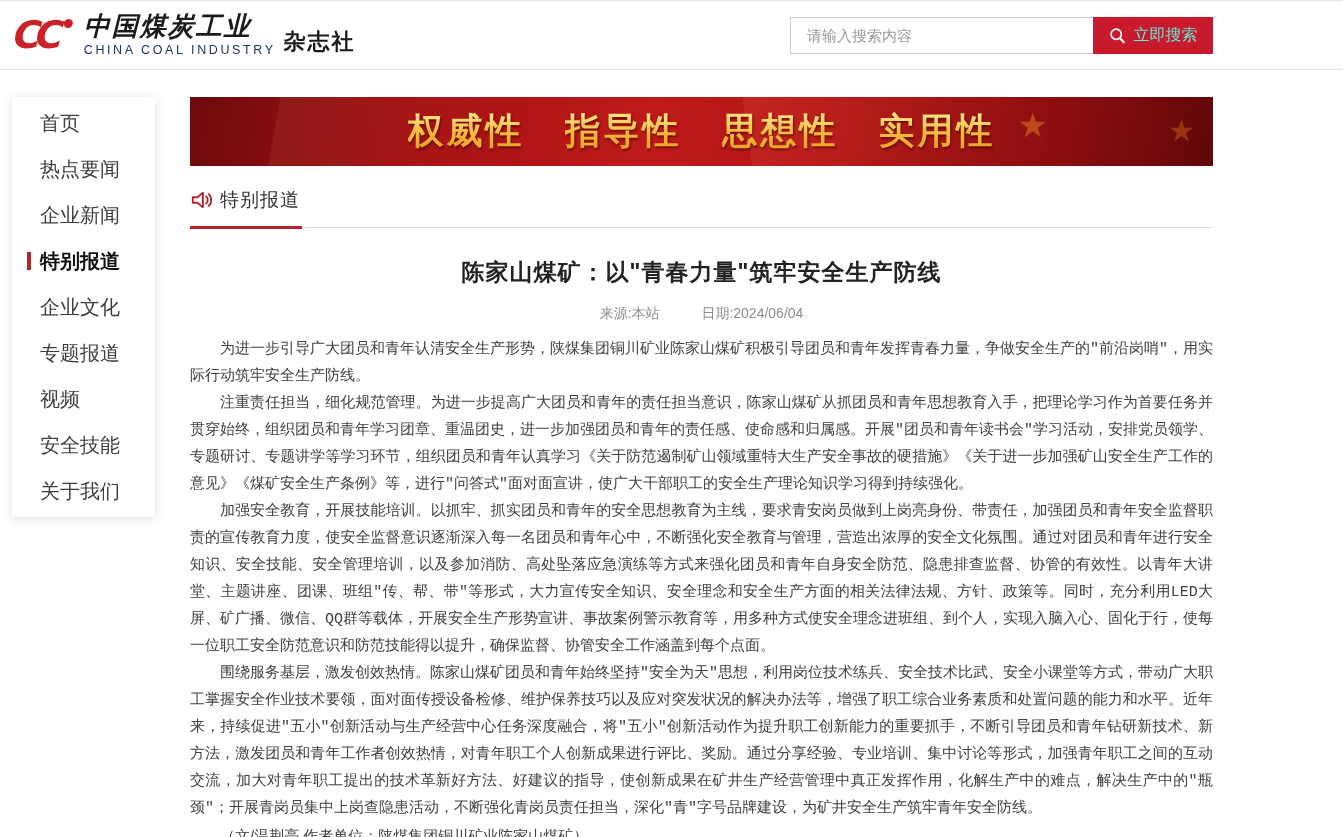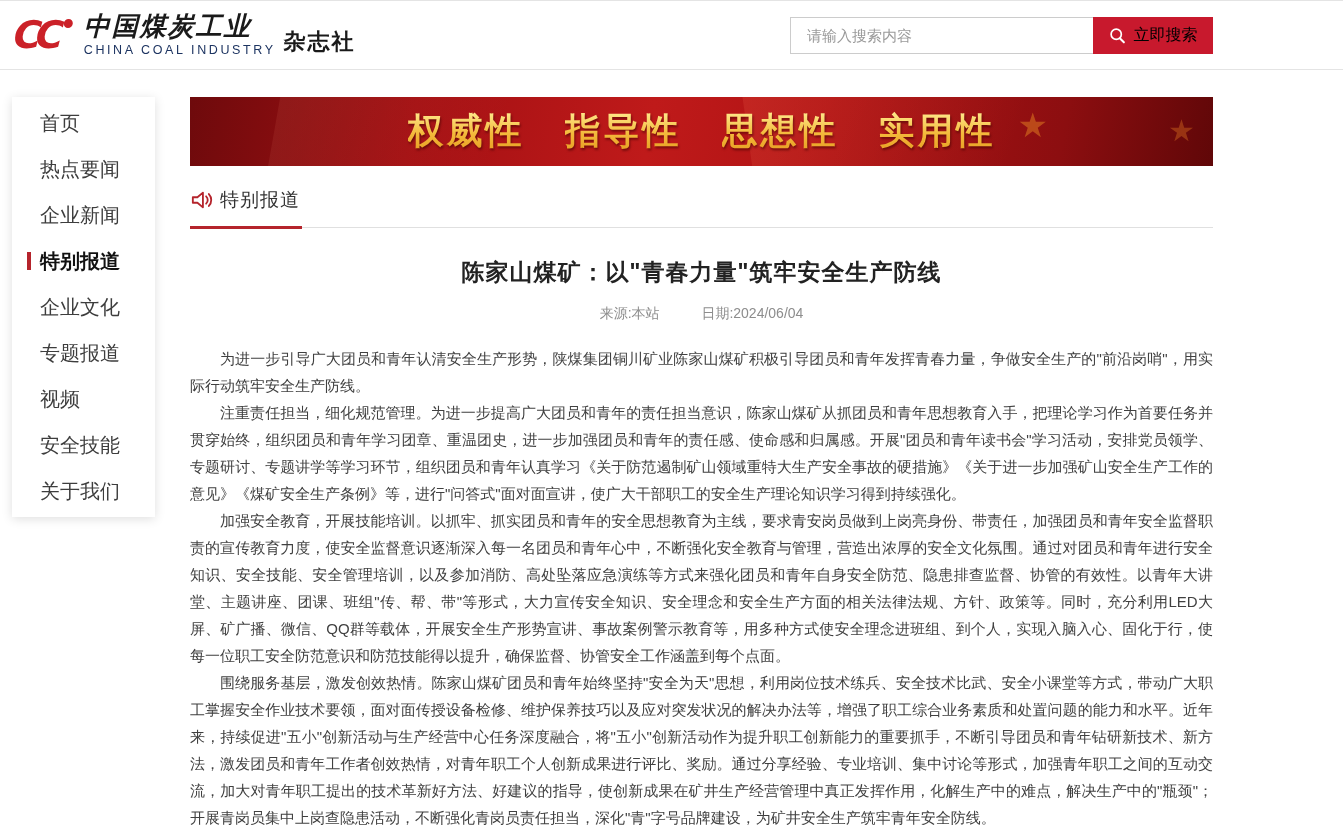"立即搜索" .search-btn { color: #000000 -> #5eead4 }
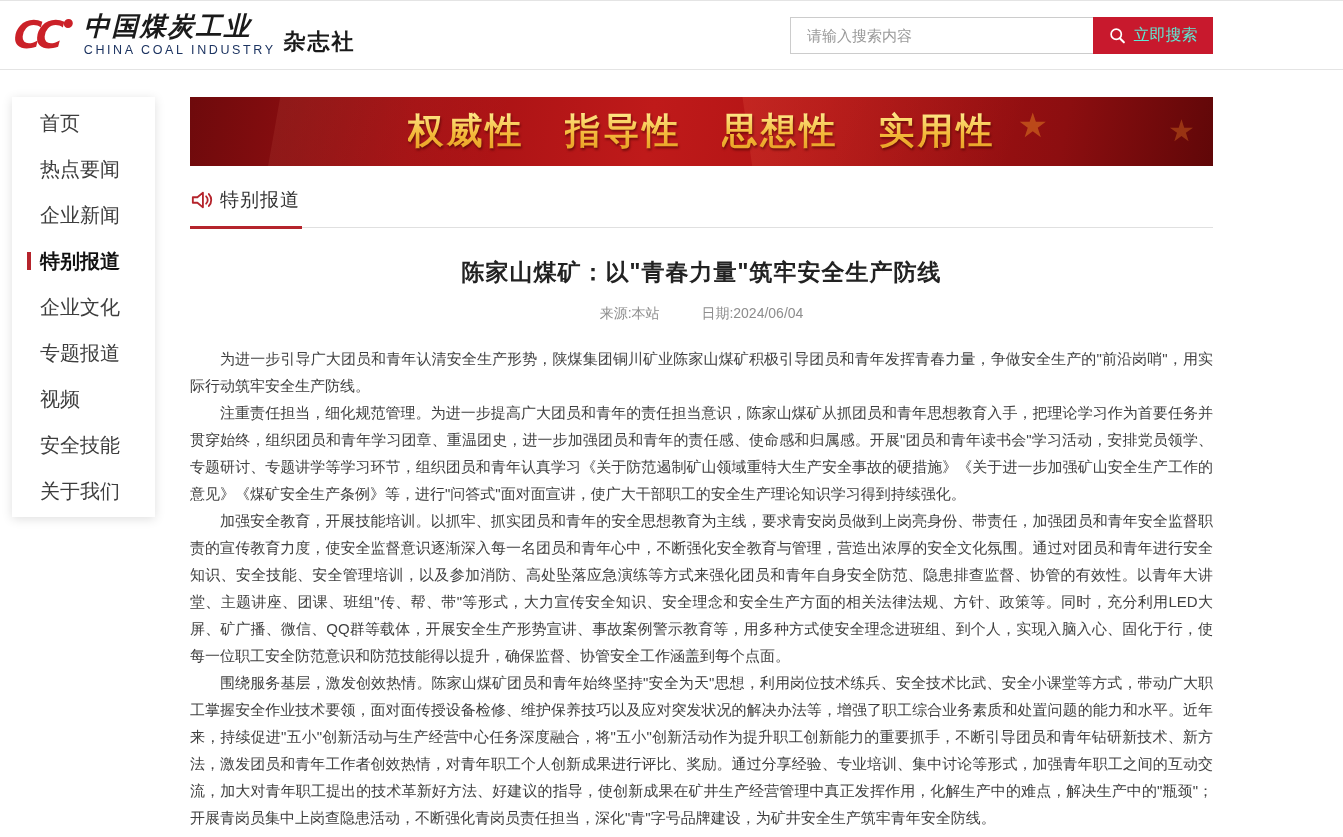"为进一步引导广大团员和青年认清安全生产形势，陕煤集团铜川矿业陈家山煤矿积极引导团" .article-body { font-family: none -> Liberation Mono, monospace; margin-top: 22px -> 13px }
